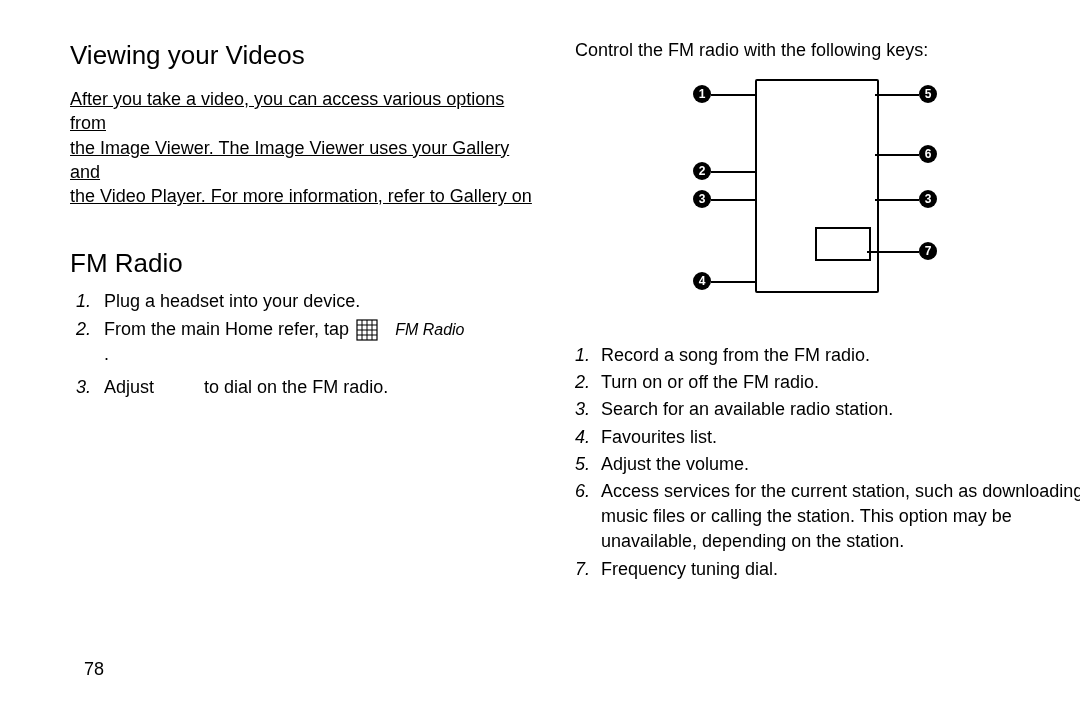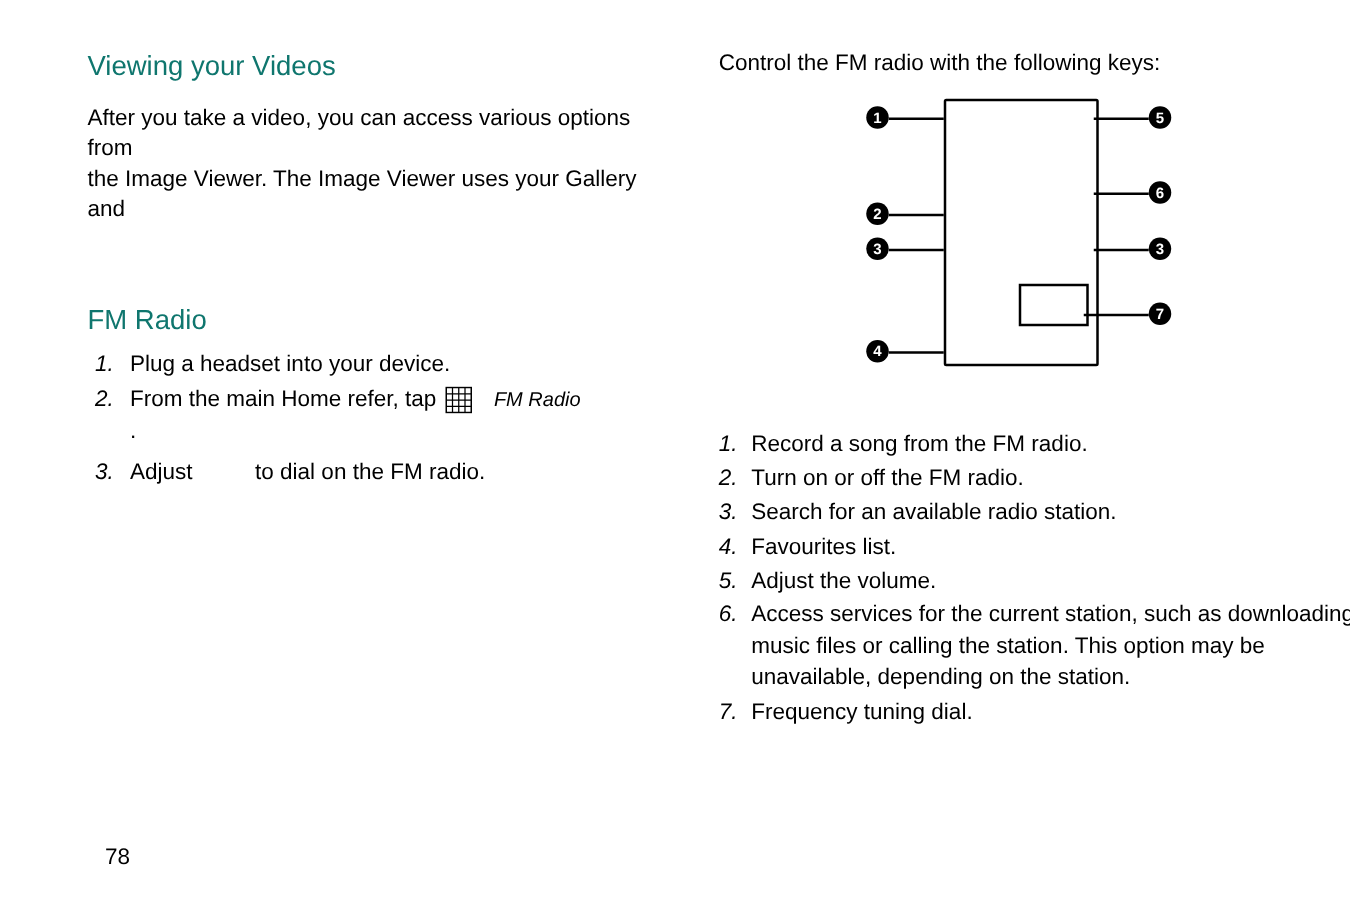"Viewing your Videos" .section-title { color: #0f766e -> #000000; font-size: 22px -> 26px }
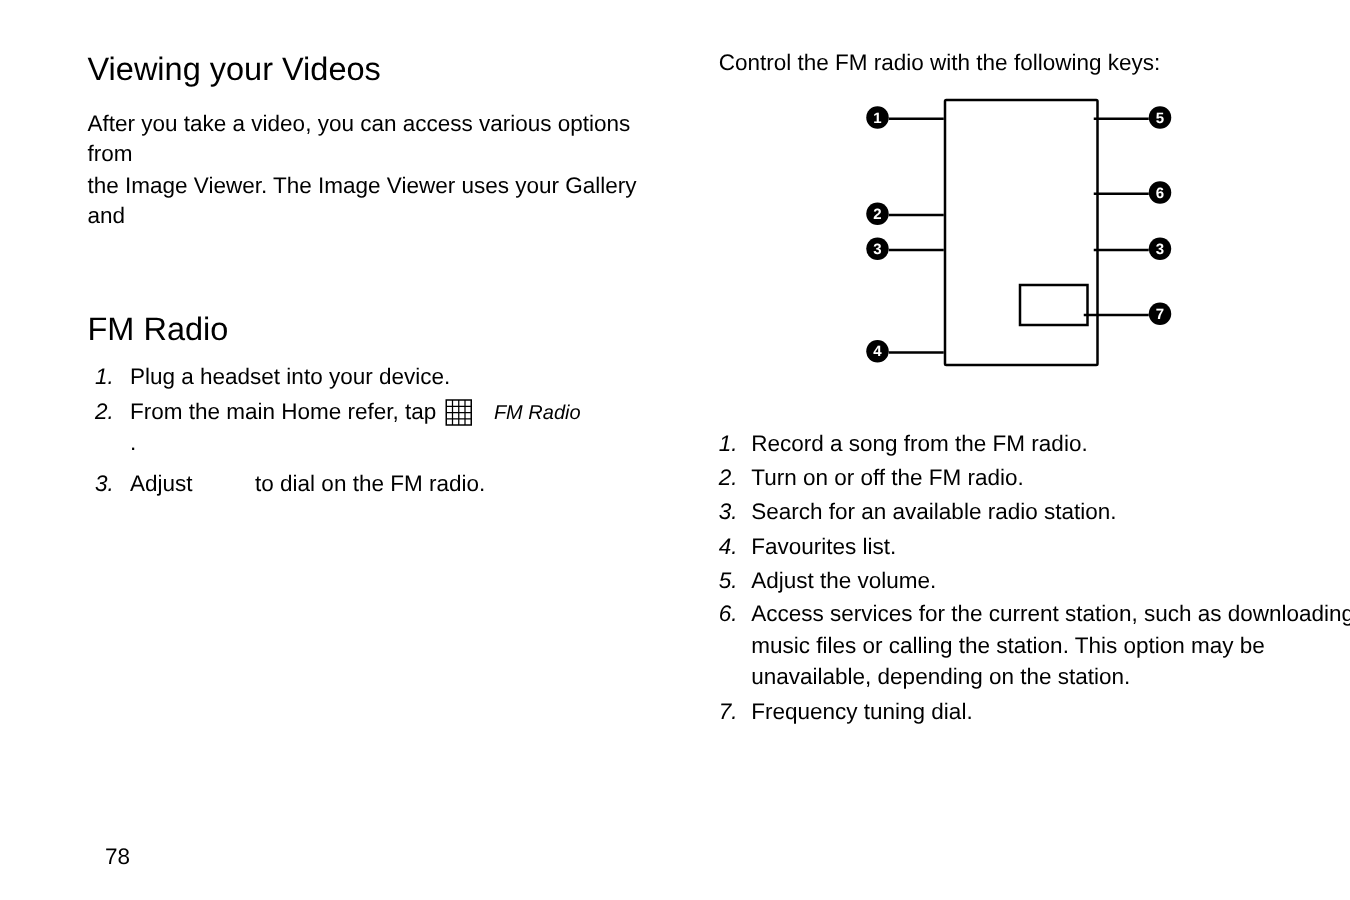"After you take a video," .para { text-decoration: none -> underline }
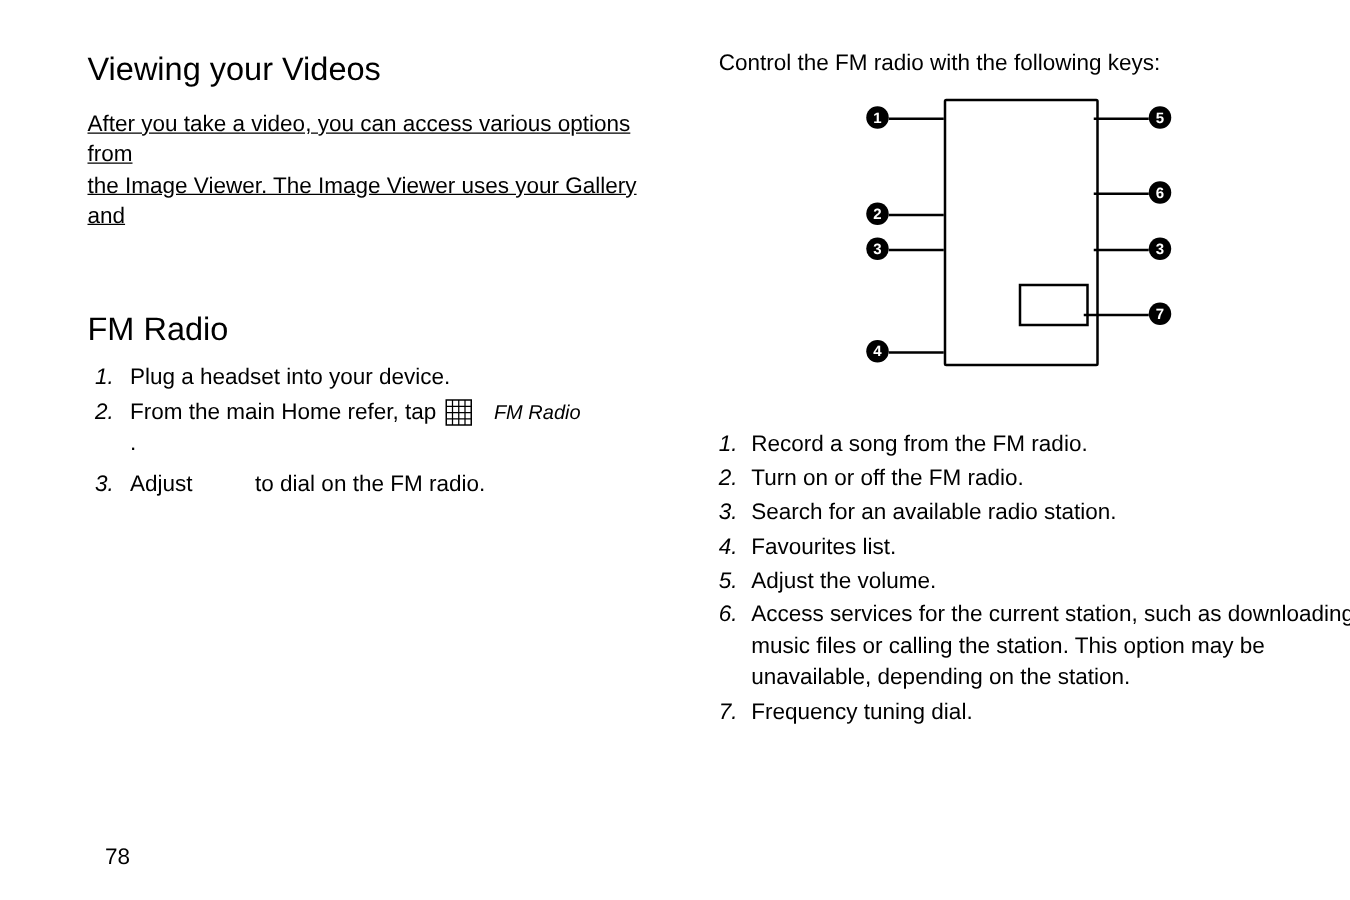"the Video Player. For more" span.overlap { html: none -> <span>the Video Player. For more information, refer to Gallery on</span> }
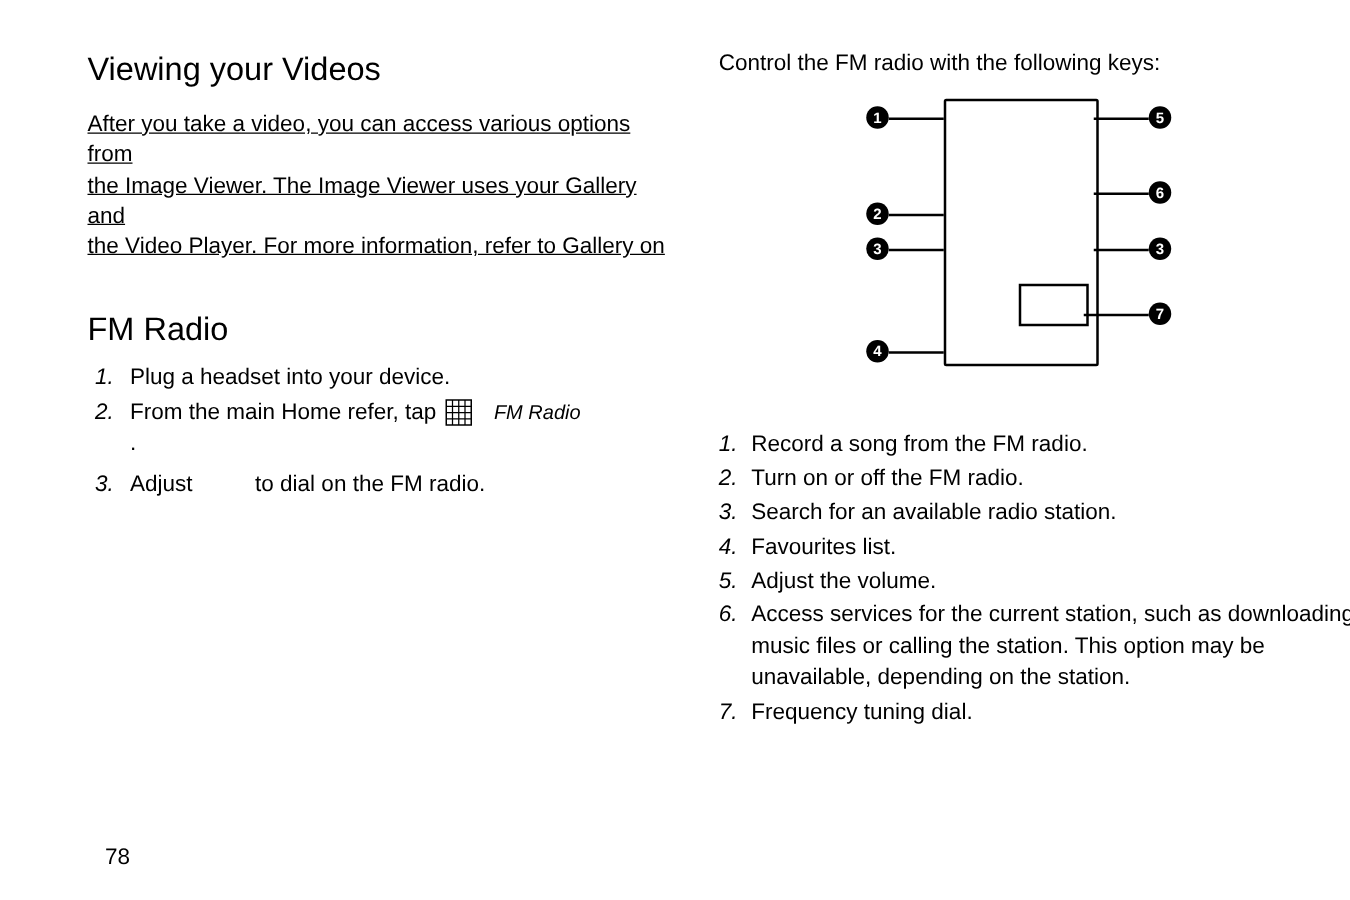"78" .page-num { bottom: 24px -> 40px }
